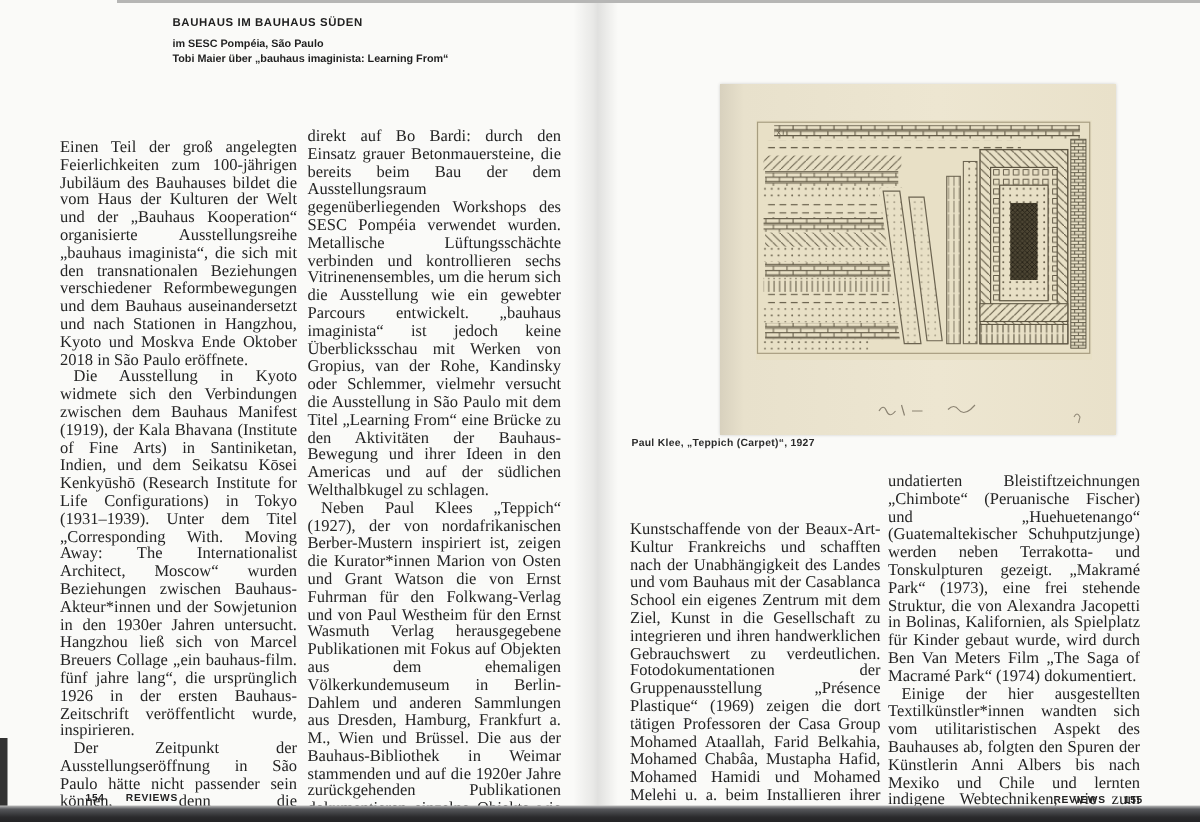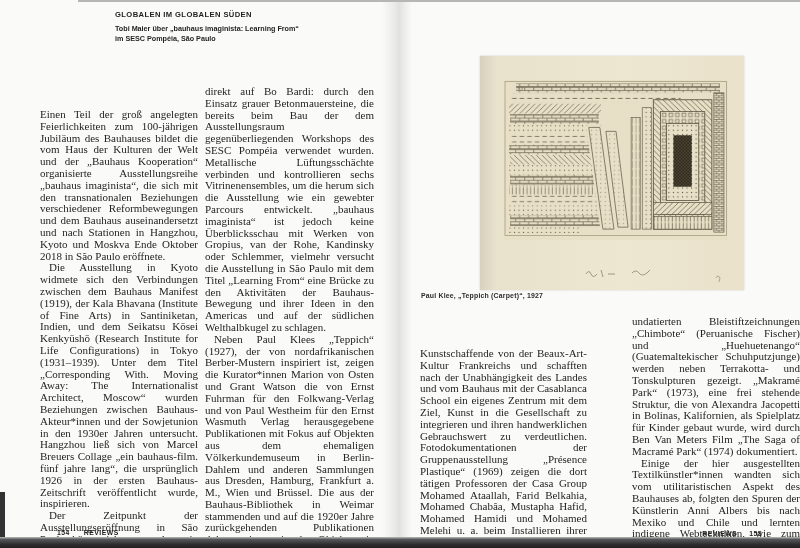"GLOBALEN IM GLOBALEN SÜDEN" div.kicker { text: GLOBALEN IM GLOBALEN -> BAUHAUS IM BAUHAUS }
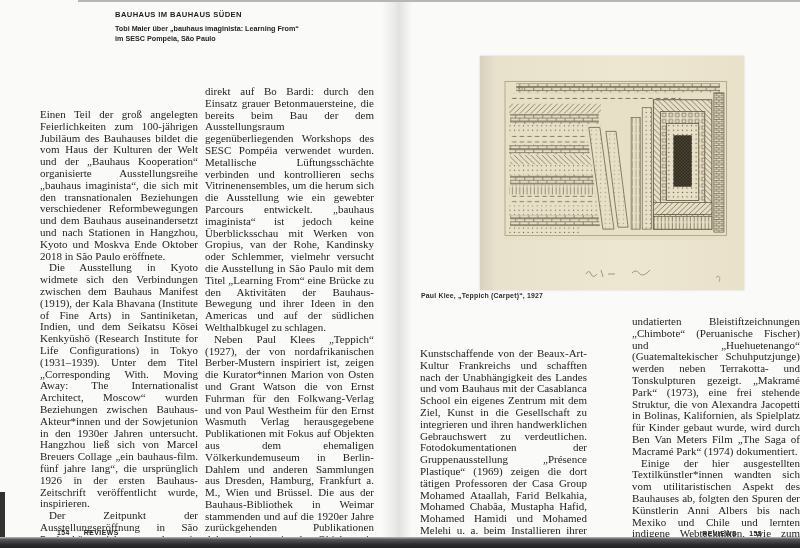"Tobi Maier über „bauhaus imaginista:" div.sub { order: before "im SESC Pompéia, São Paulo" -> after "im SESC Pompéia, São Paulo" }
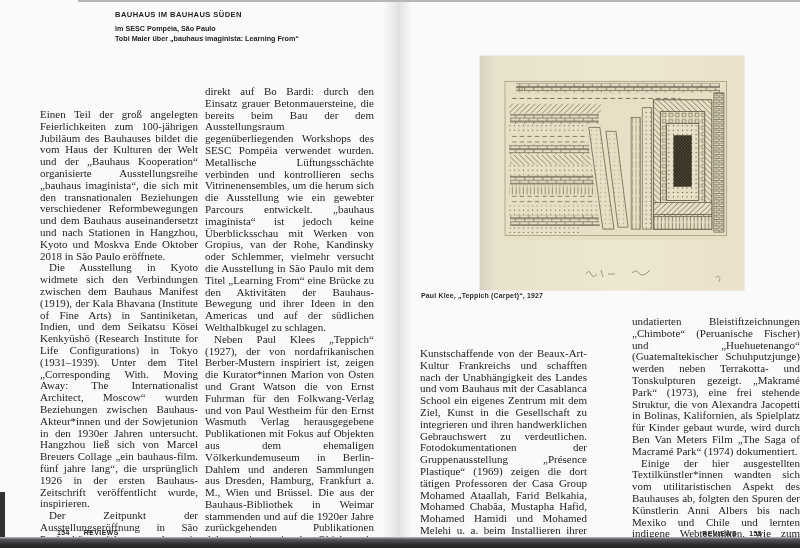"Einen Teil der groß angelegten" .col-l1 { top: 109px -> 93px }
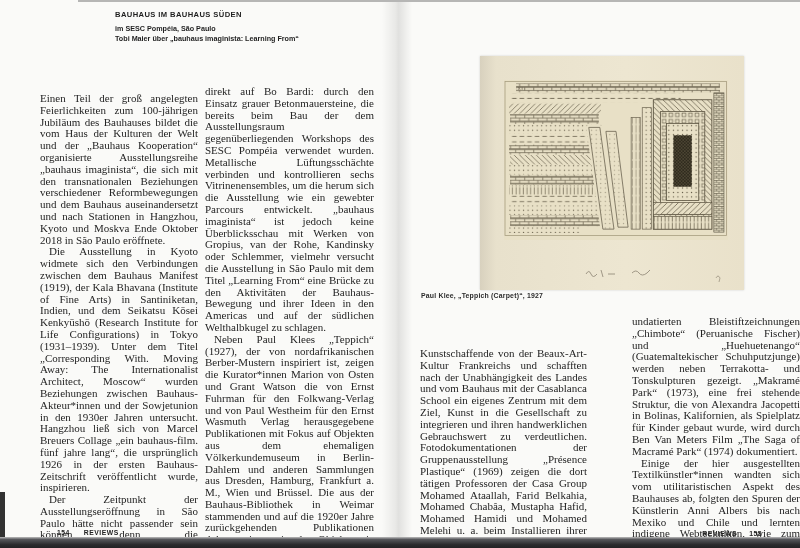"undatierten Bleistiftzeichnungen" .col-r2 { margin-left: 40px -> none }
